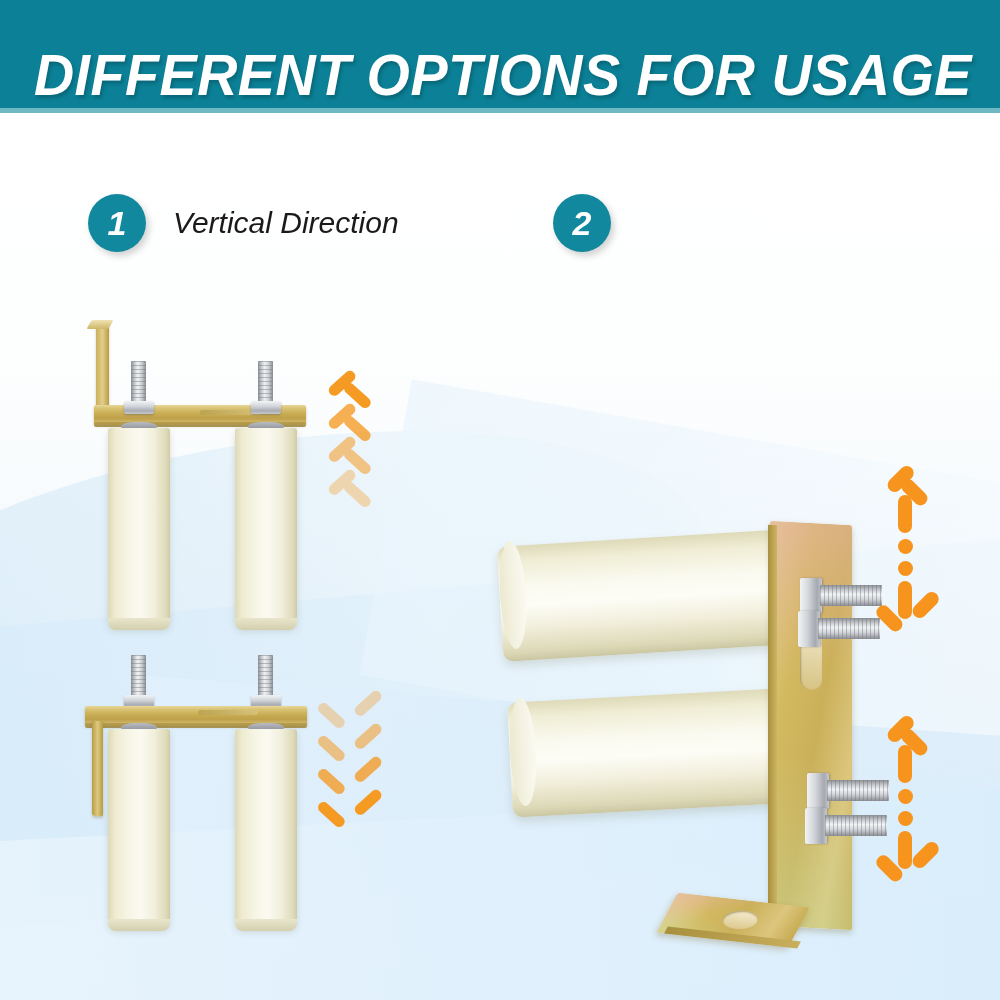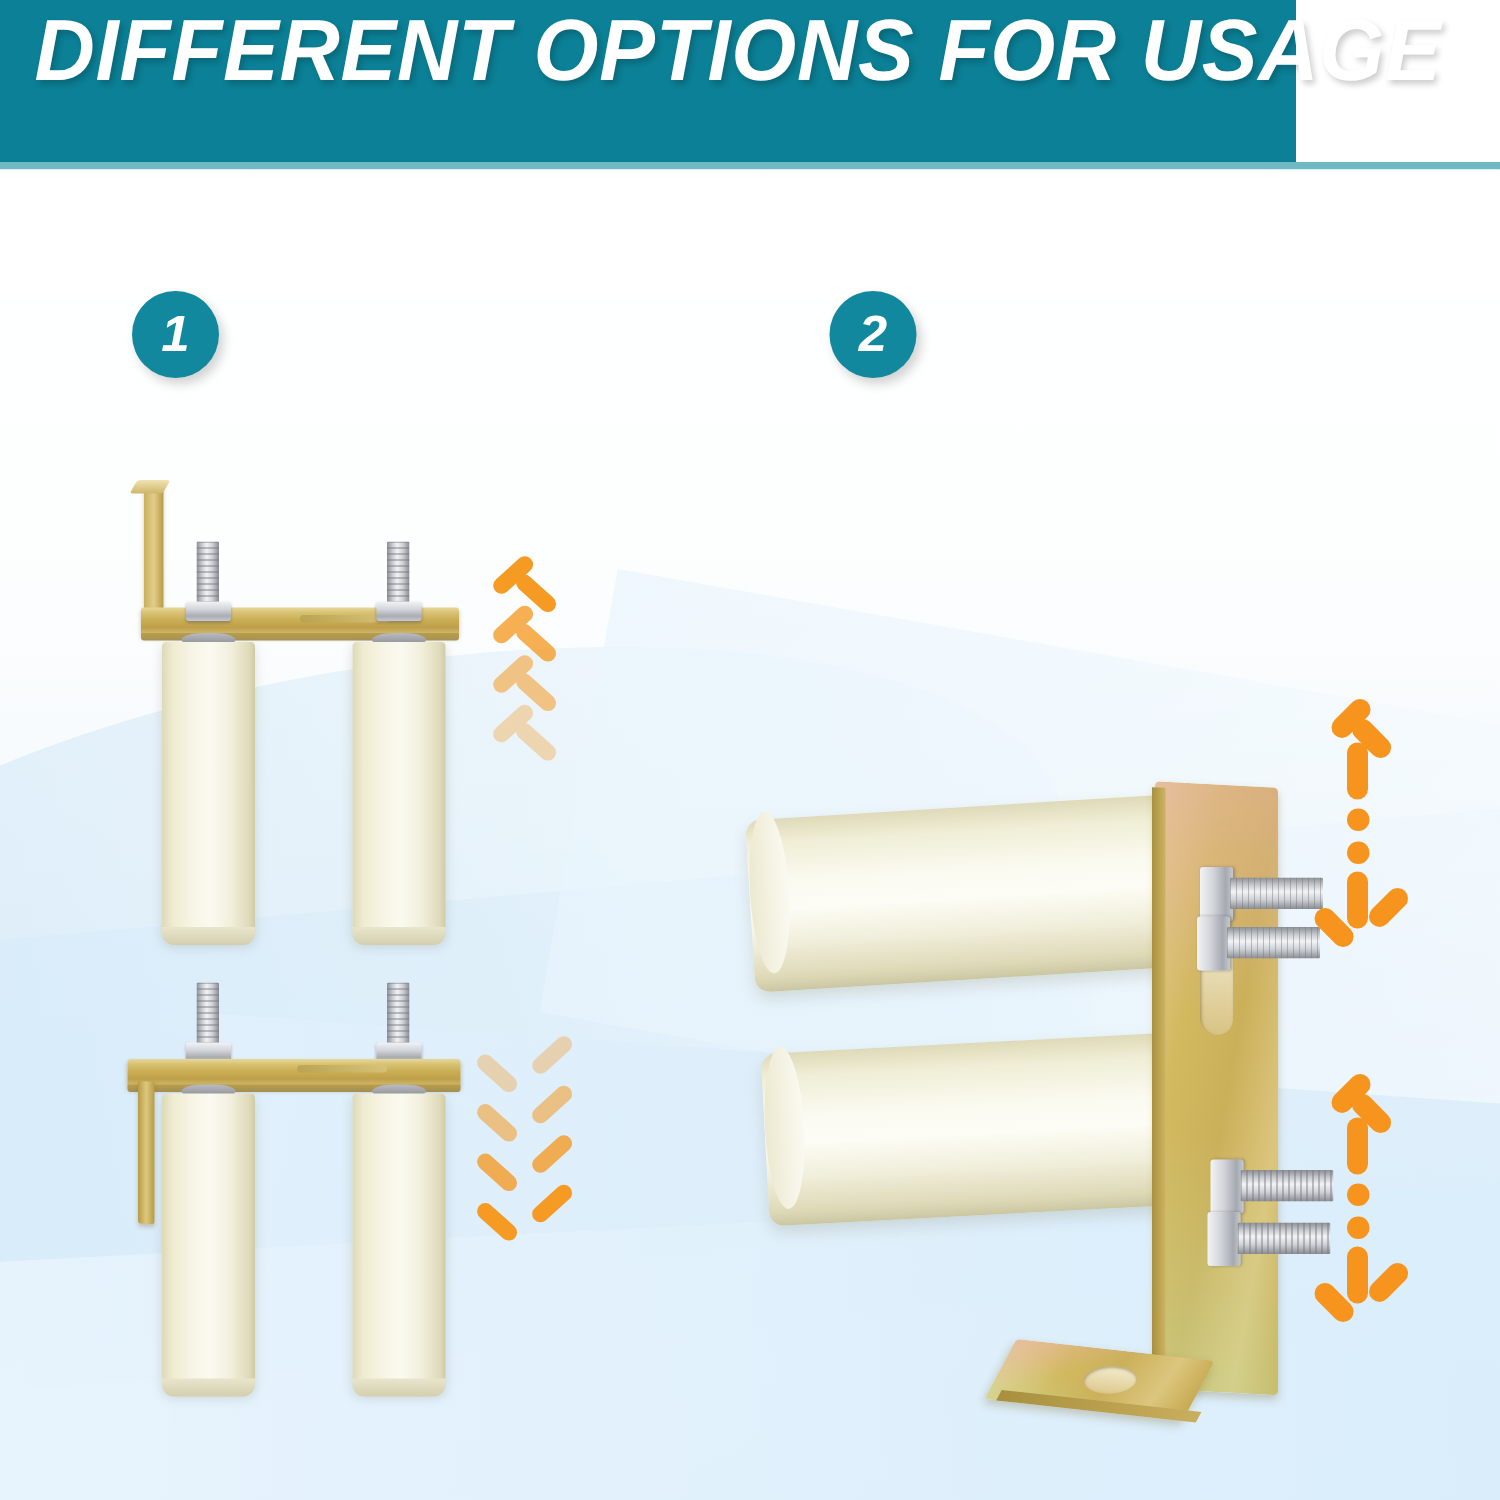"DIFFERENT OPTIONS FOR USAGE" .banner { align-items: flex-start -> flex-end; width: 864px -> 1000px }
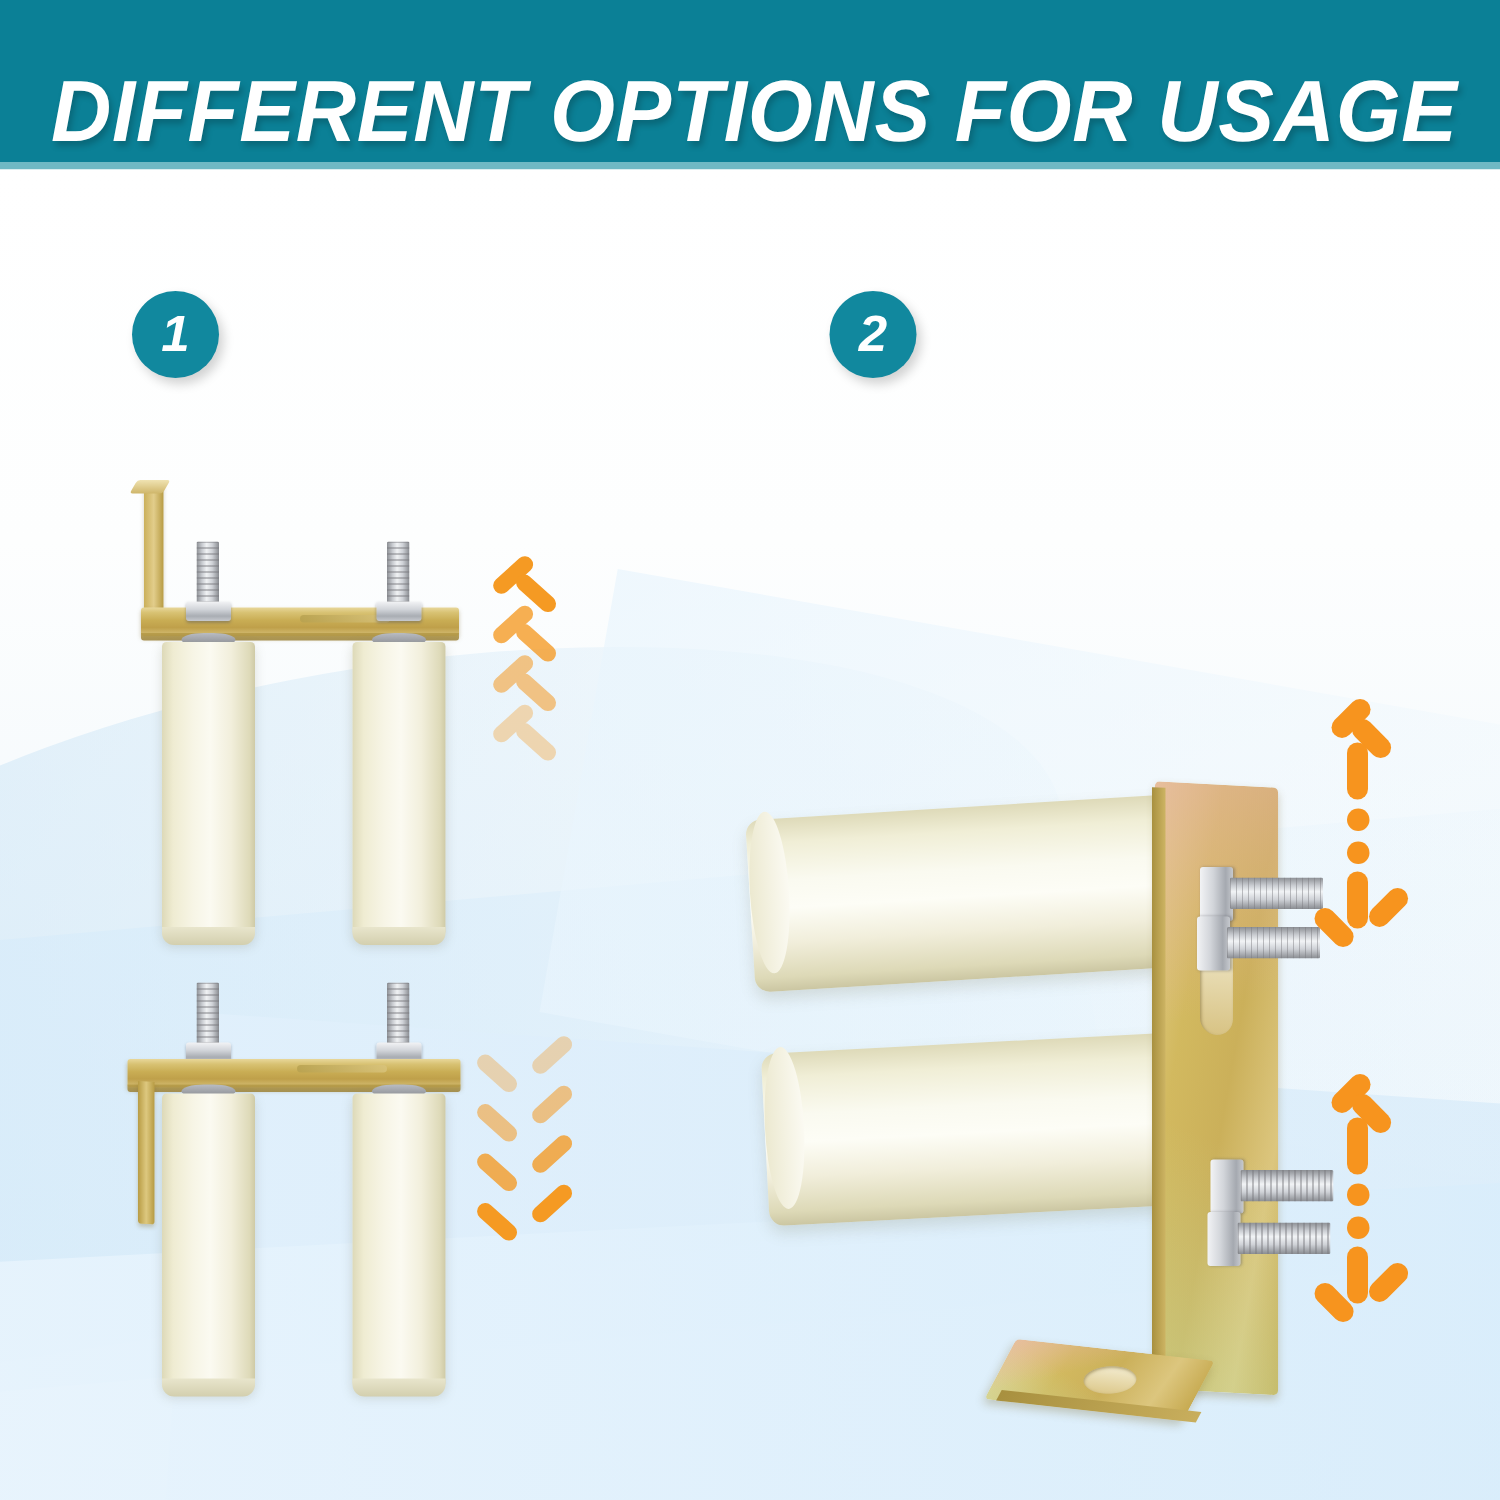"Vertical Direction" div.step-label { html: none -> <div>Vertical Direction</div> }
